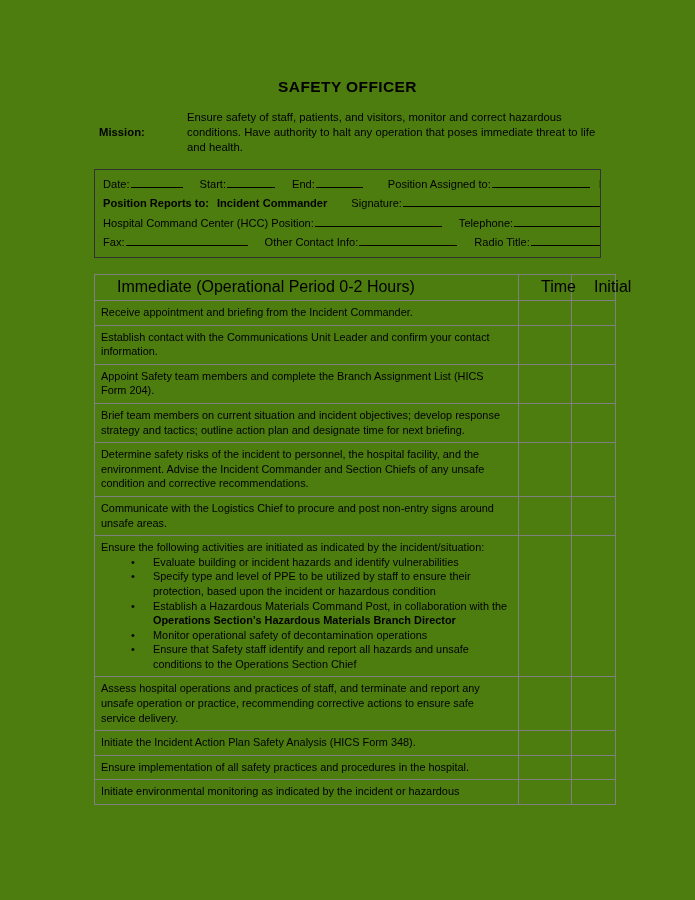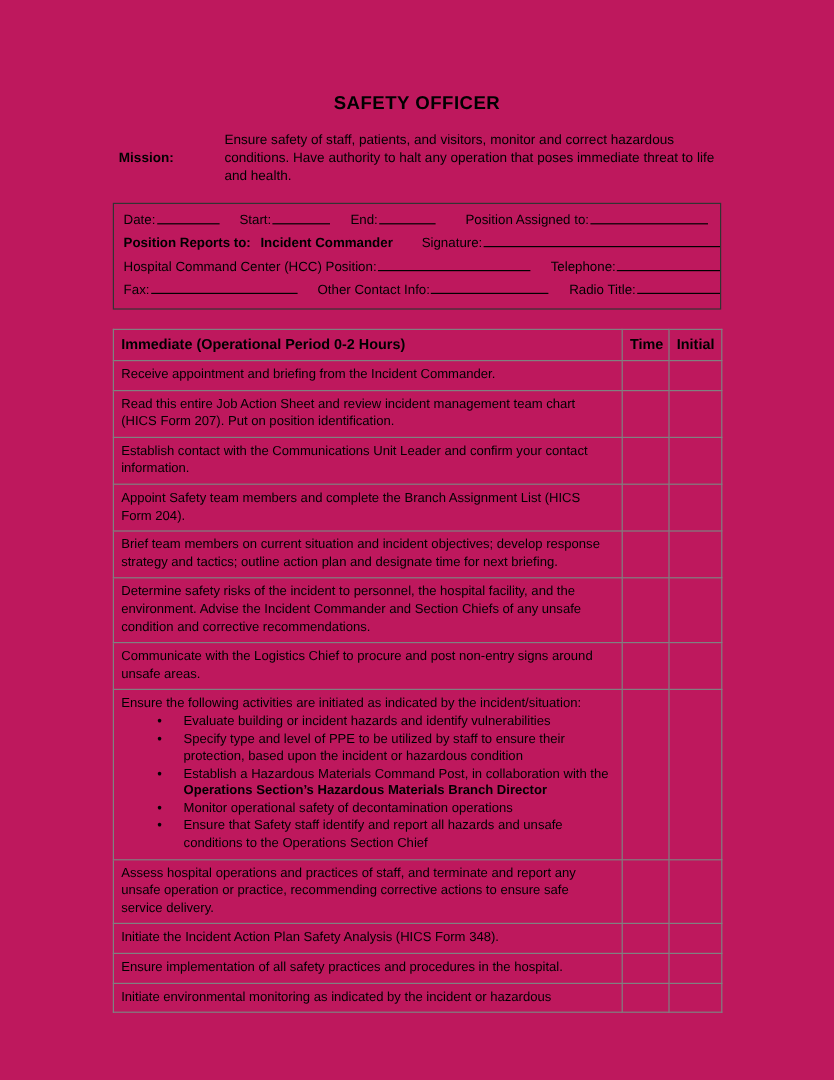"SAFETY OFFICER" .page { background: #be185d -> #4d7c0f }
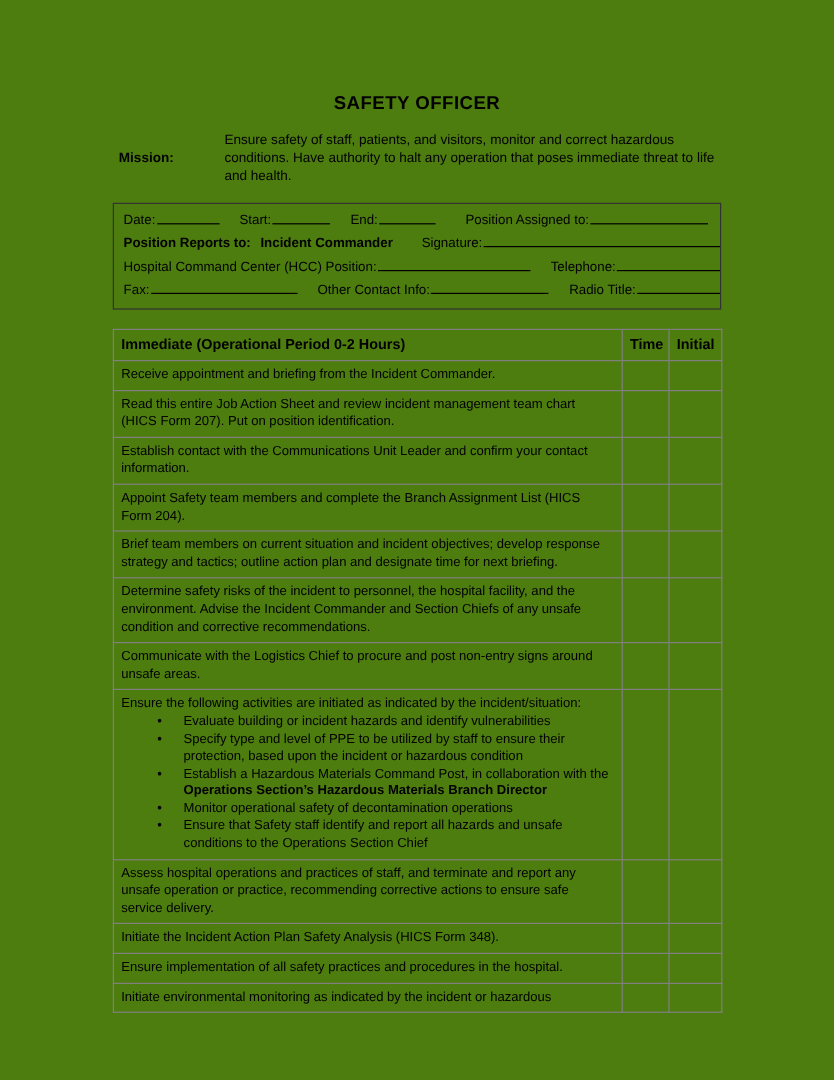"Immediate (Operational Period 0-2 Hours)" .task-table thead th { font-size: 12px -> 16px; font-weight: bold -> normal; padding: 4px 6px 5px 6px -> 4px 6px 5px 22px }
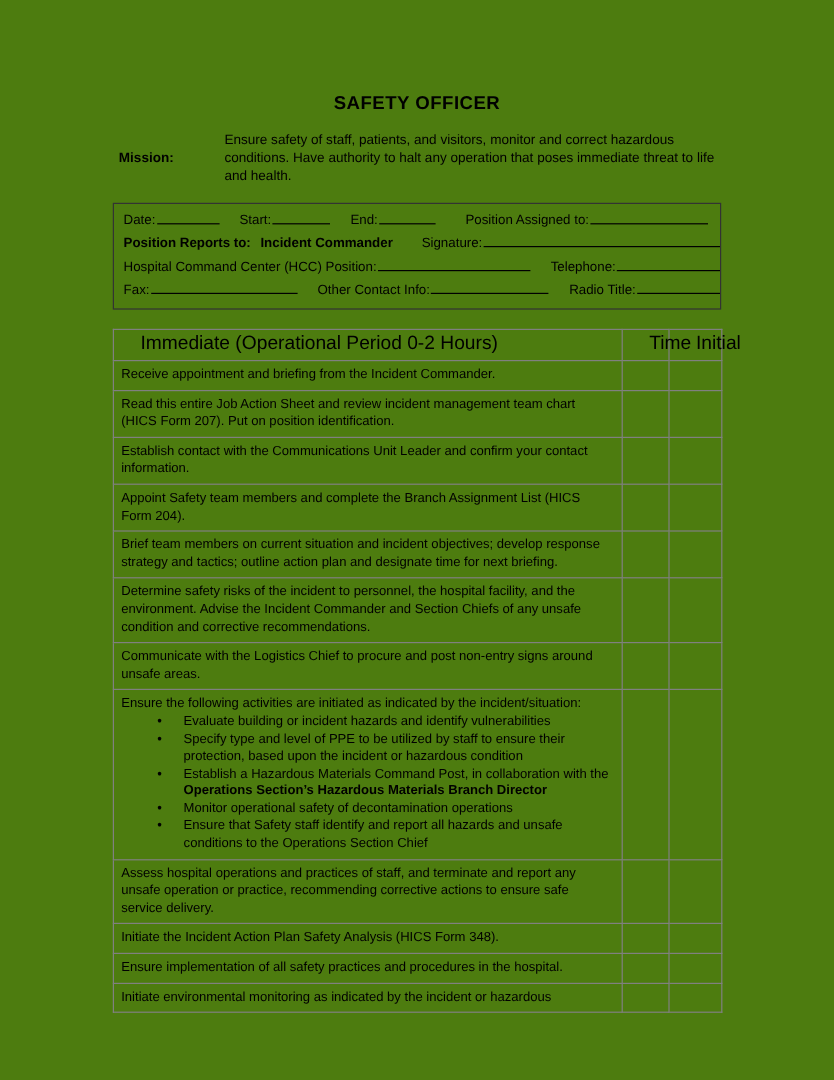"Time" .col-time { width: 39px -> 53px }
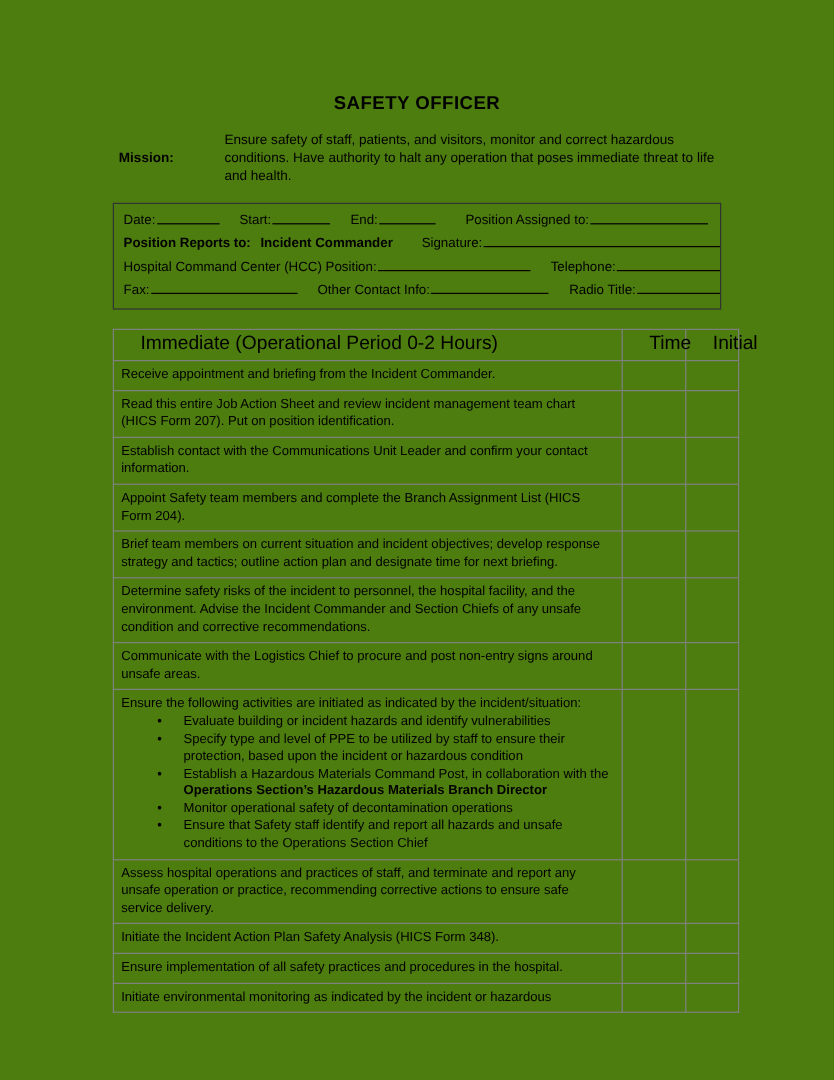"Read this entire Job Action" tr { html: <tr> <td> <div>Read this entire Job Action Sheet and review incident management team chart (HICS Form 207). Put on position identification.</div> </td> <td></td> <td></td> </tr> -> none }
